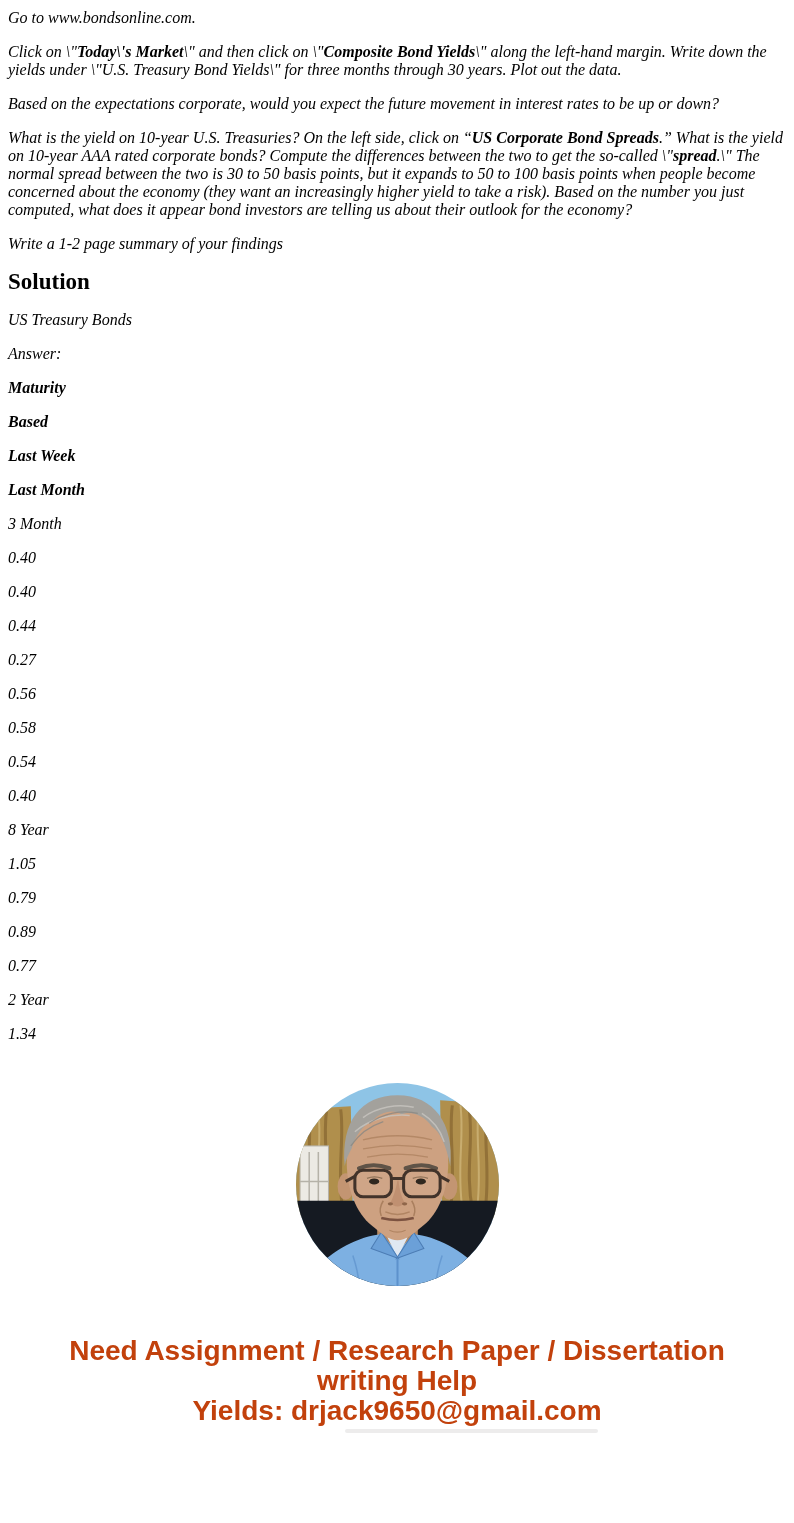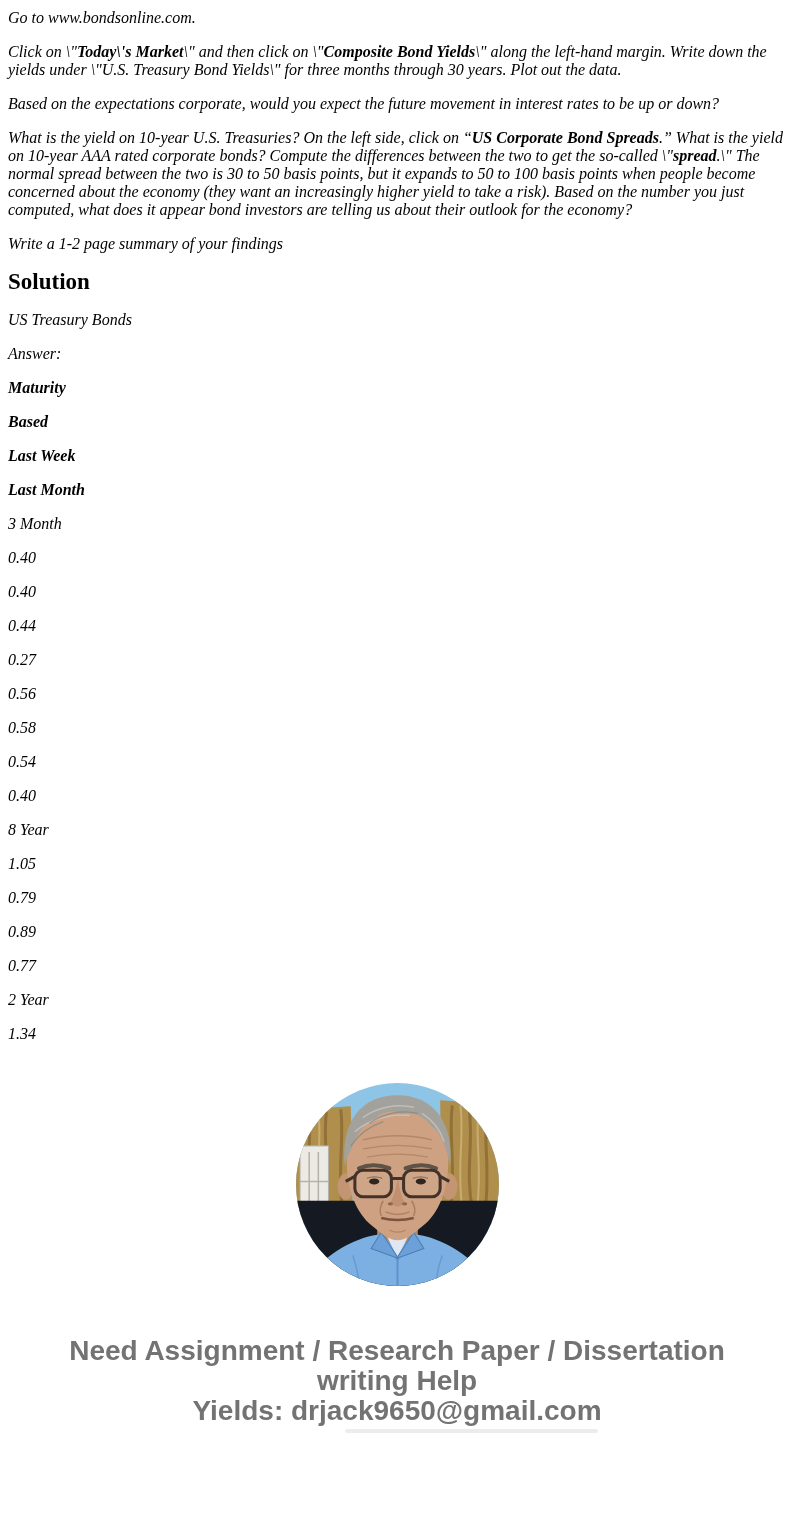"Need Assignment / Research Paper" .footer { color: #737373 -> #c2410c }
